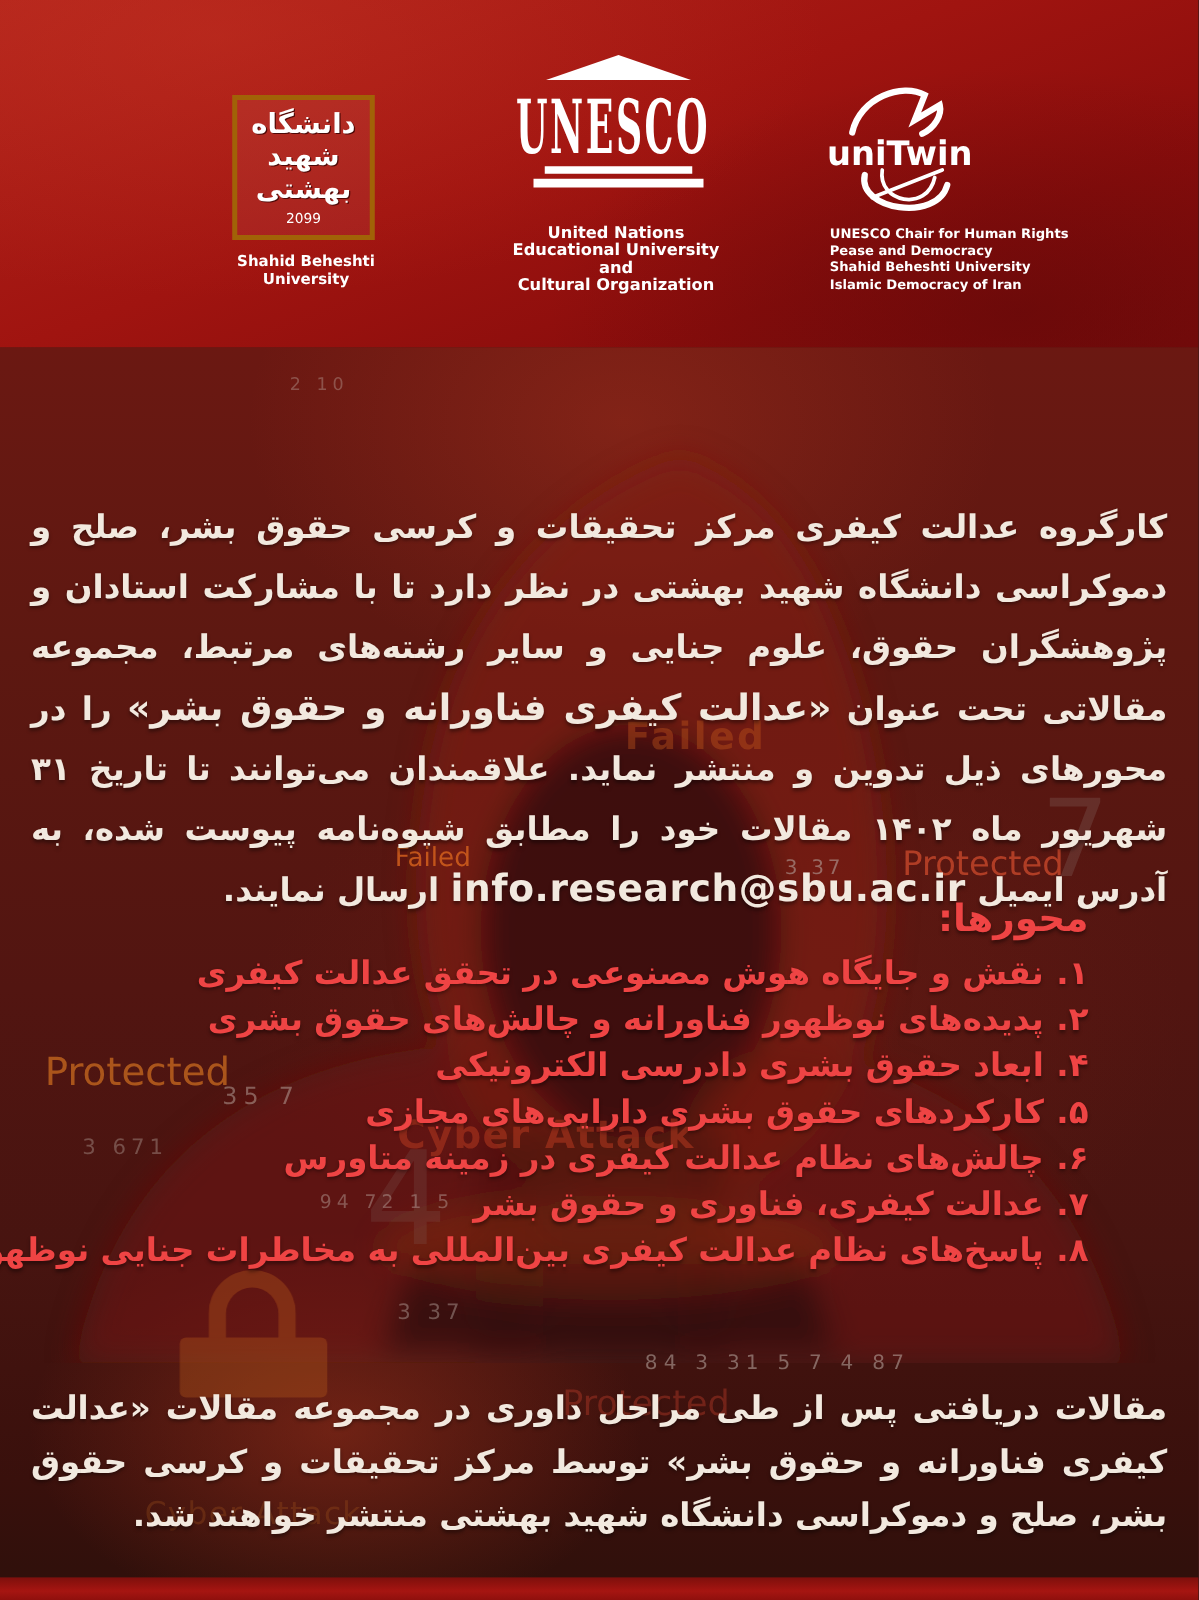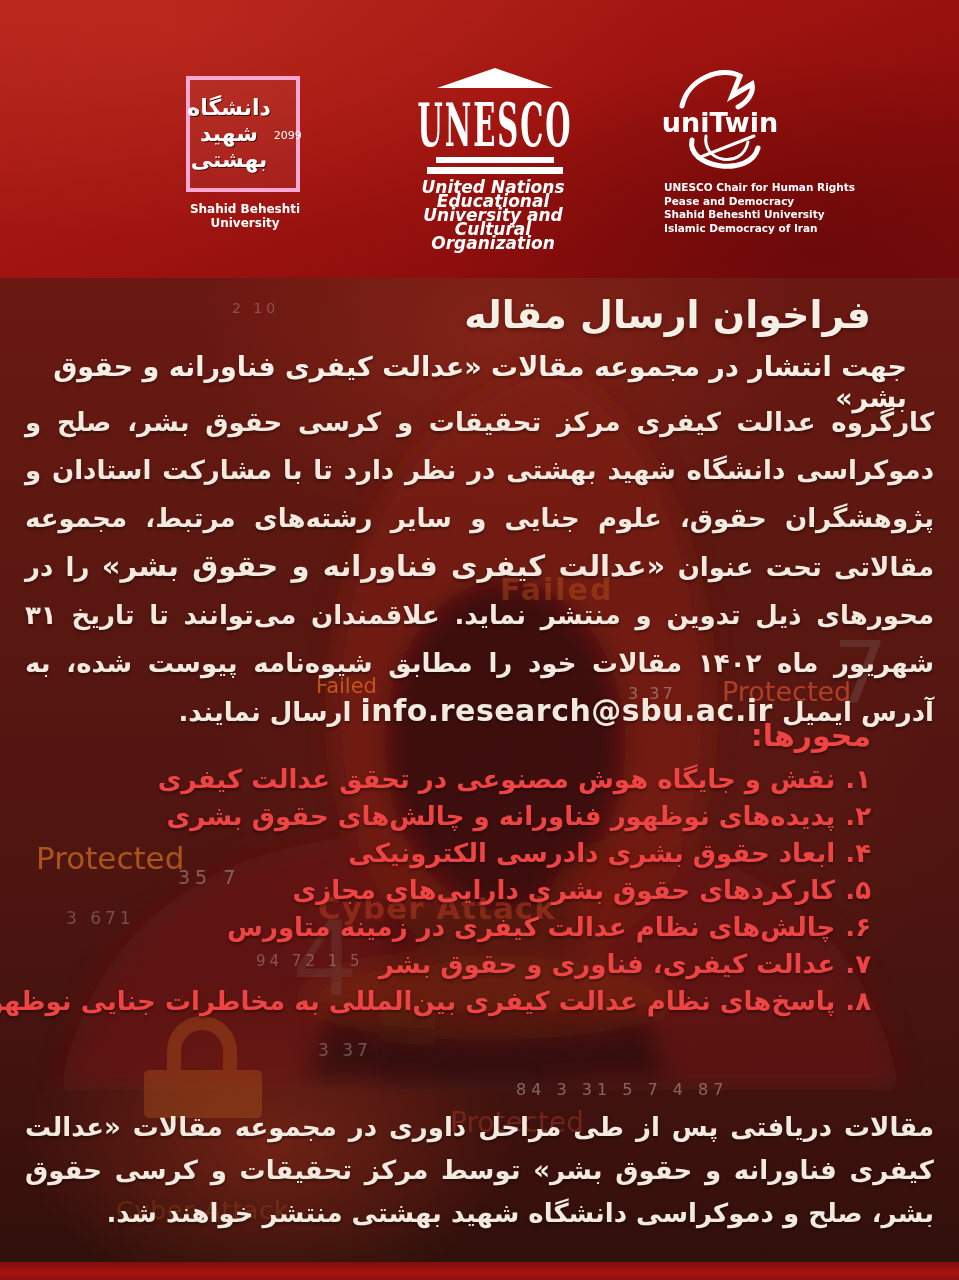"دانشگاه شهید بهشتی" .sbu-box { border: 4px solid #f9a8d4 -> 4px solid #a16207; flex-direction: row -> column }
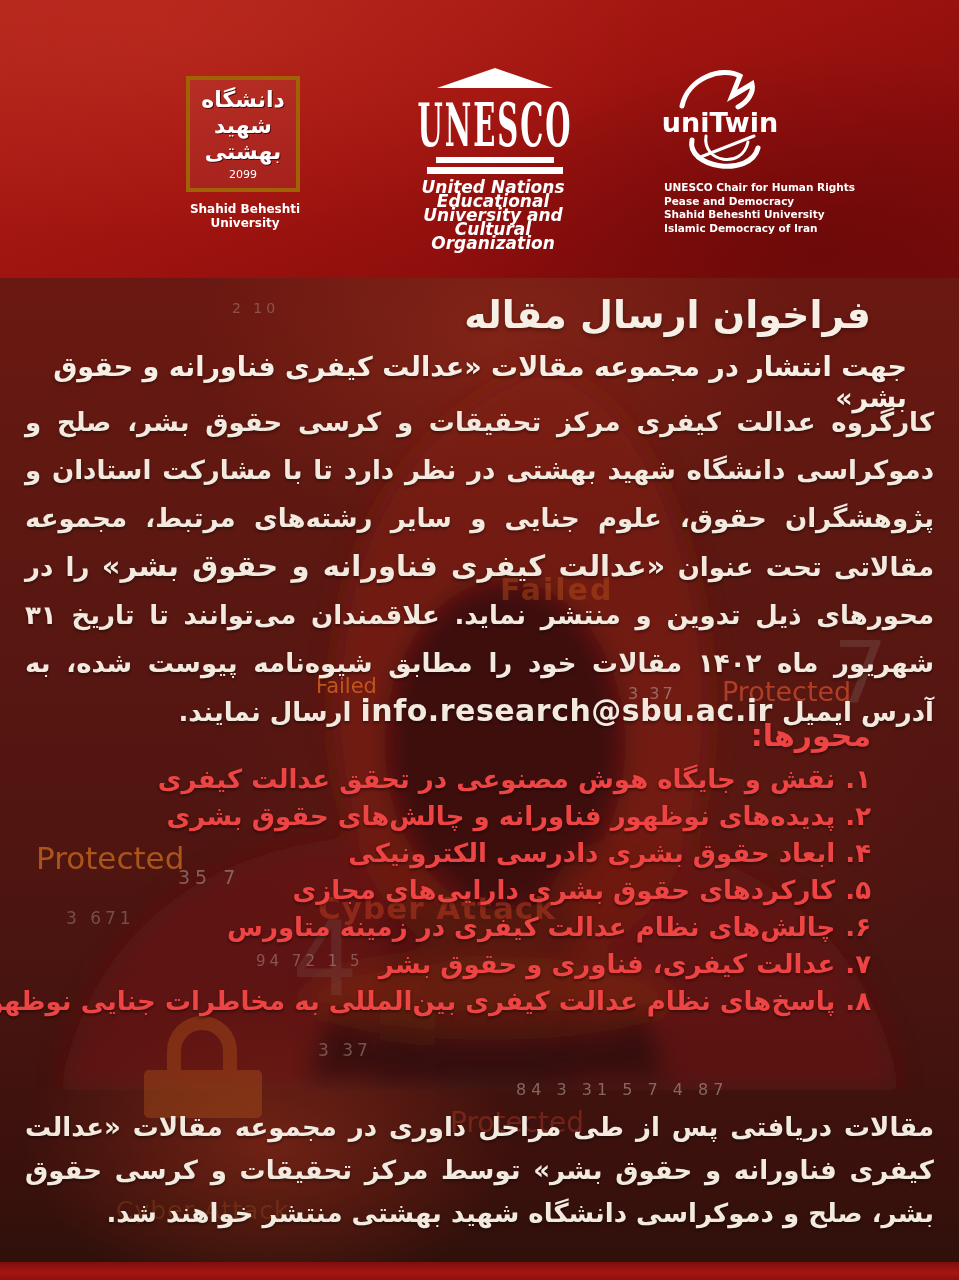"UNESCO" .unesco { text-align: center -> left; top: 68px -> 44px }
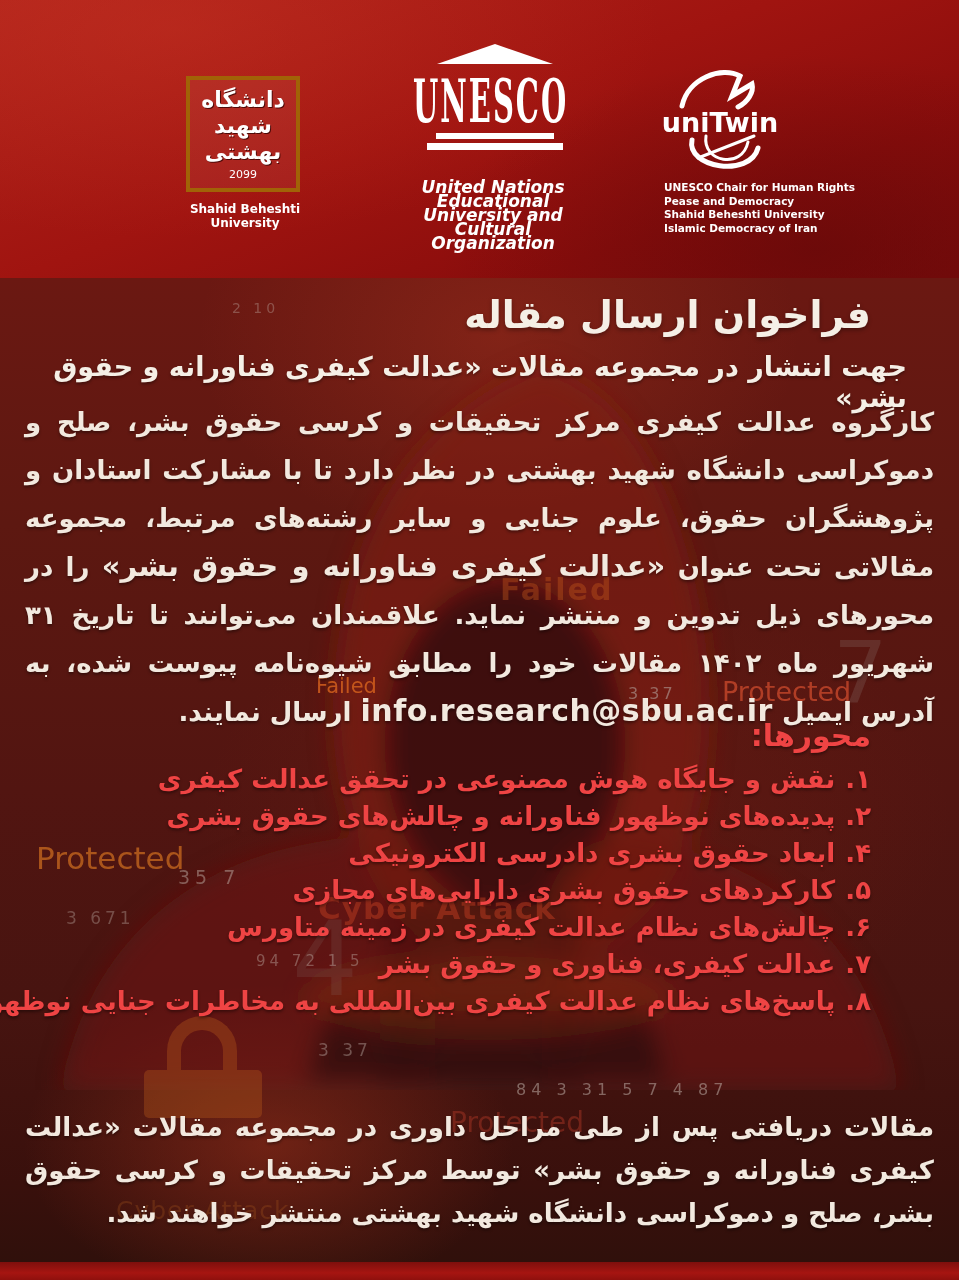"United Nations" .unesco-caption { font-size: 17px -> 13px; font-style: italic -> none }
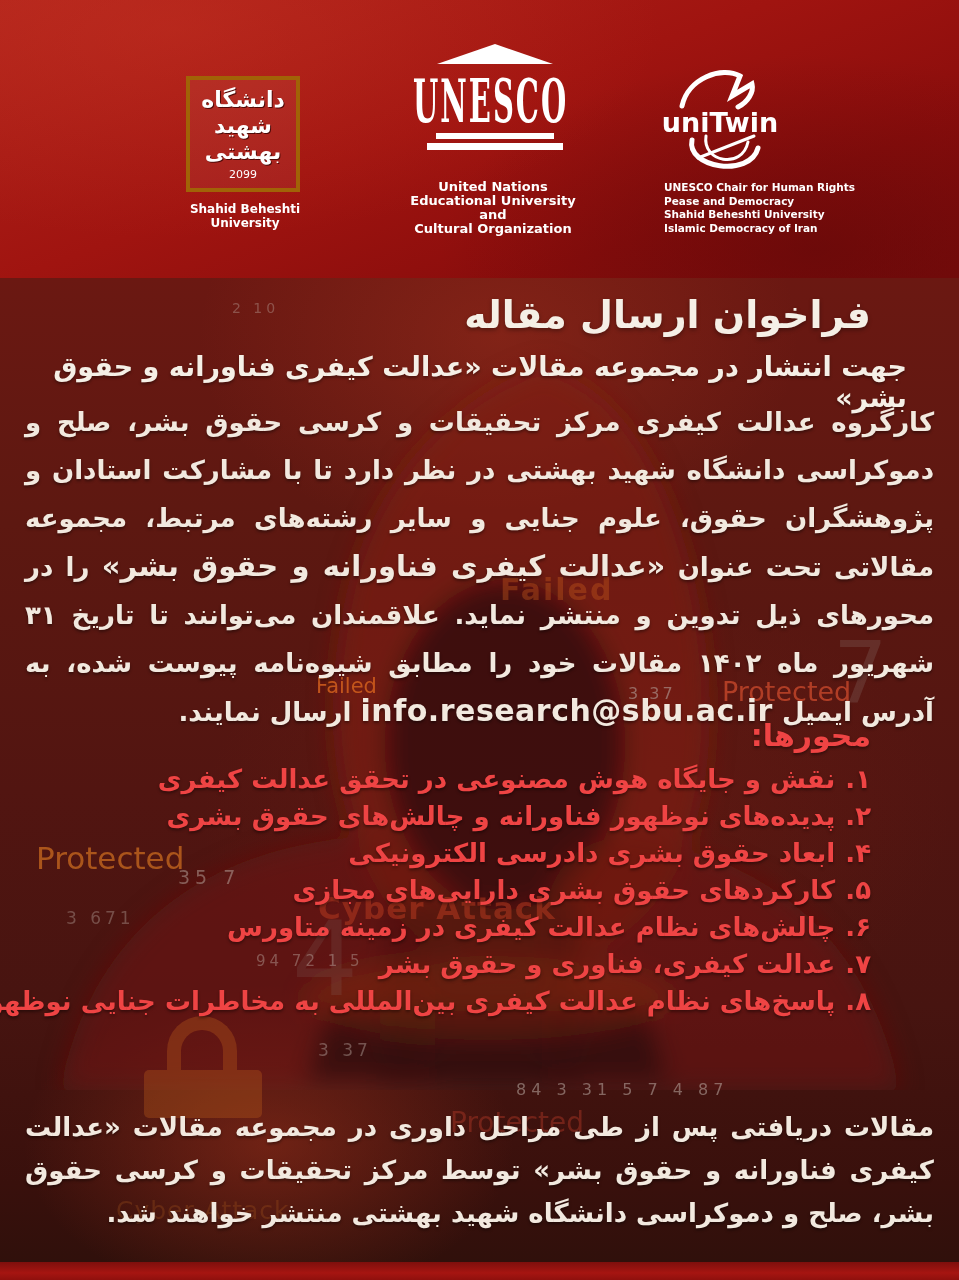"فراخوان ارسال مقاله" div.title { html: <div>فراخوان ارسال مقاله</div> -> none }
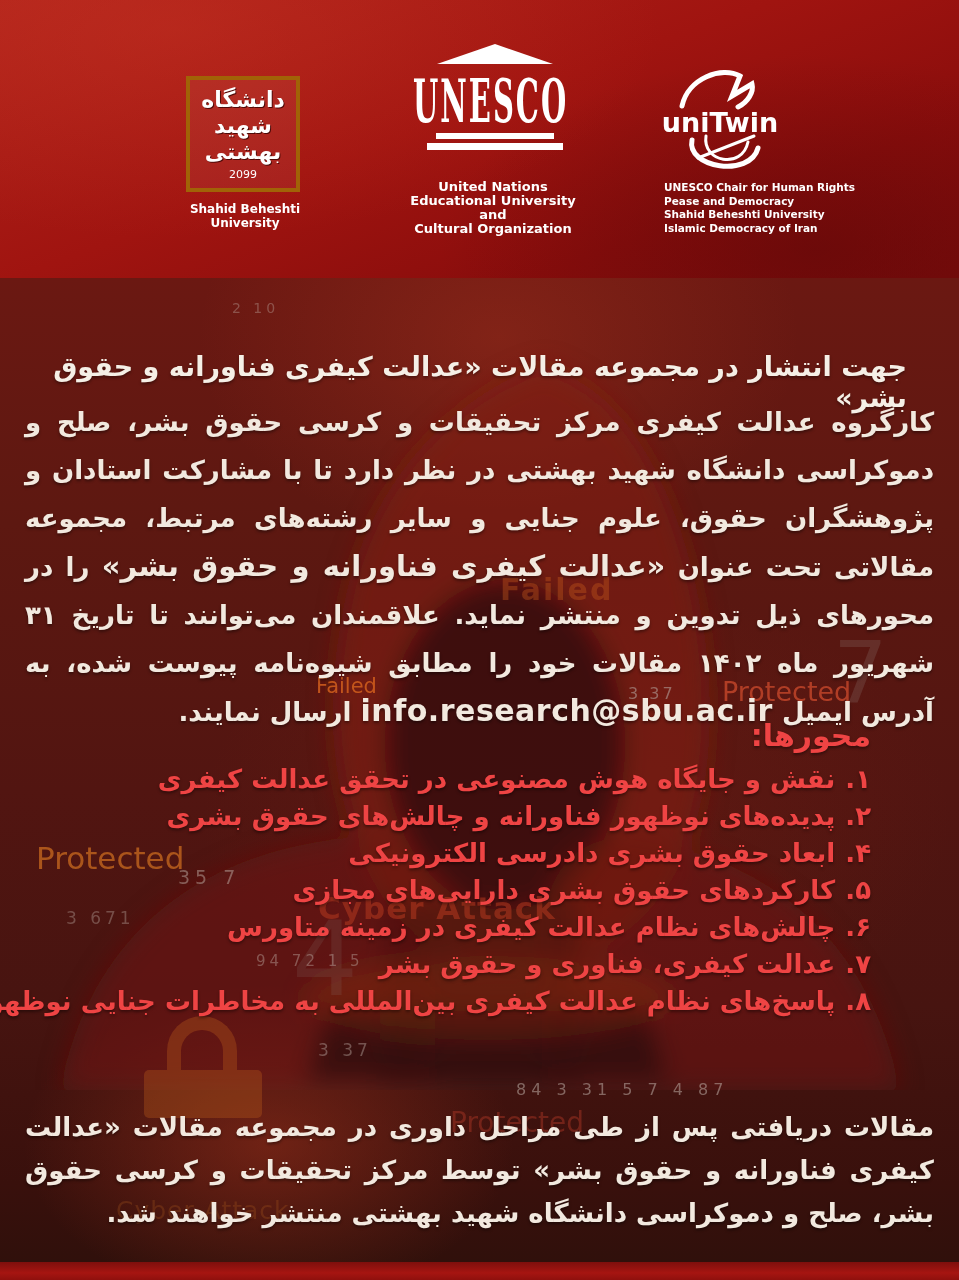"جهت انتشار در مجموعه مقالات" div.subtitle { html: <div>جهت انتشار در مجموعه مقالات «عدالت کیفری فناورانه و حقوق بشر»</div> -> none }
